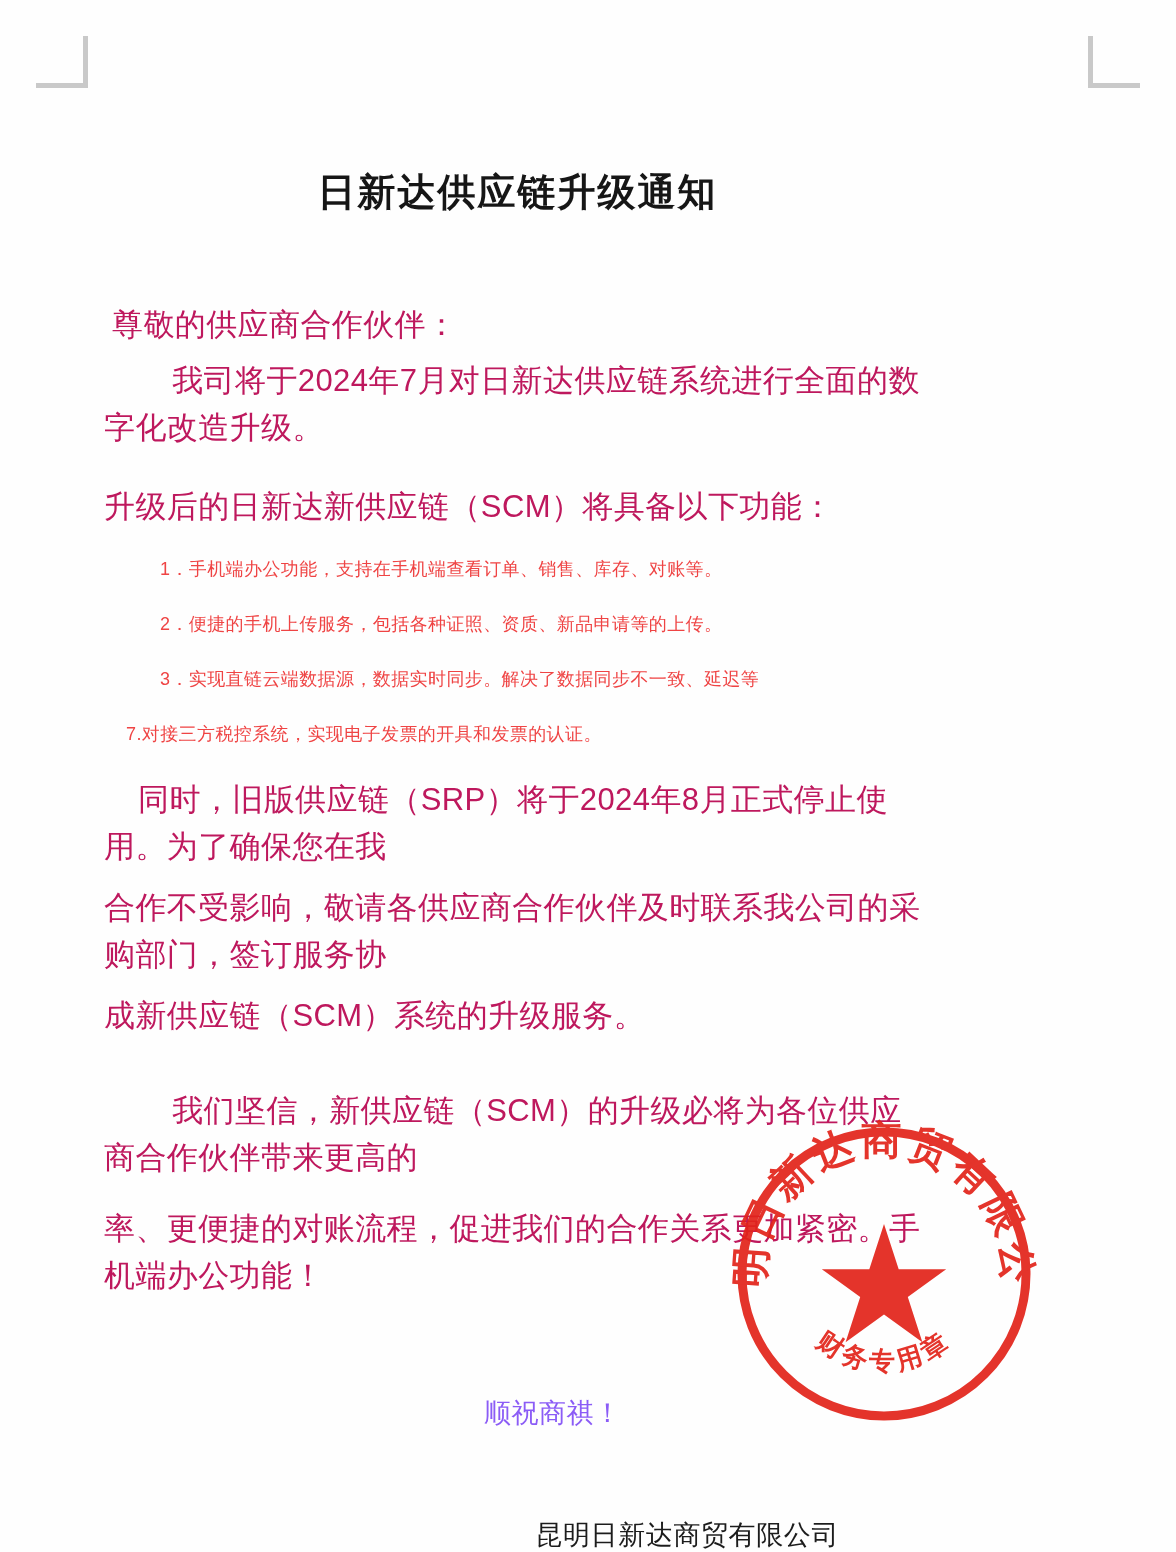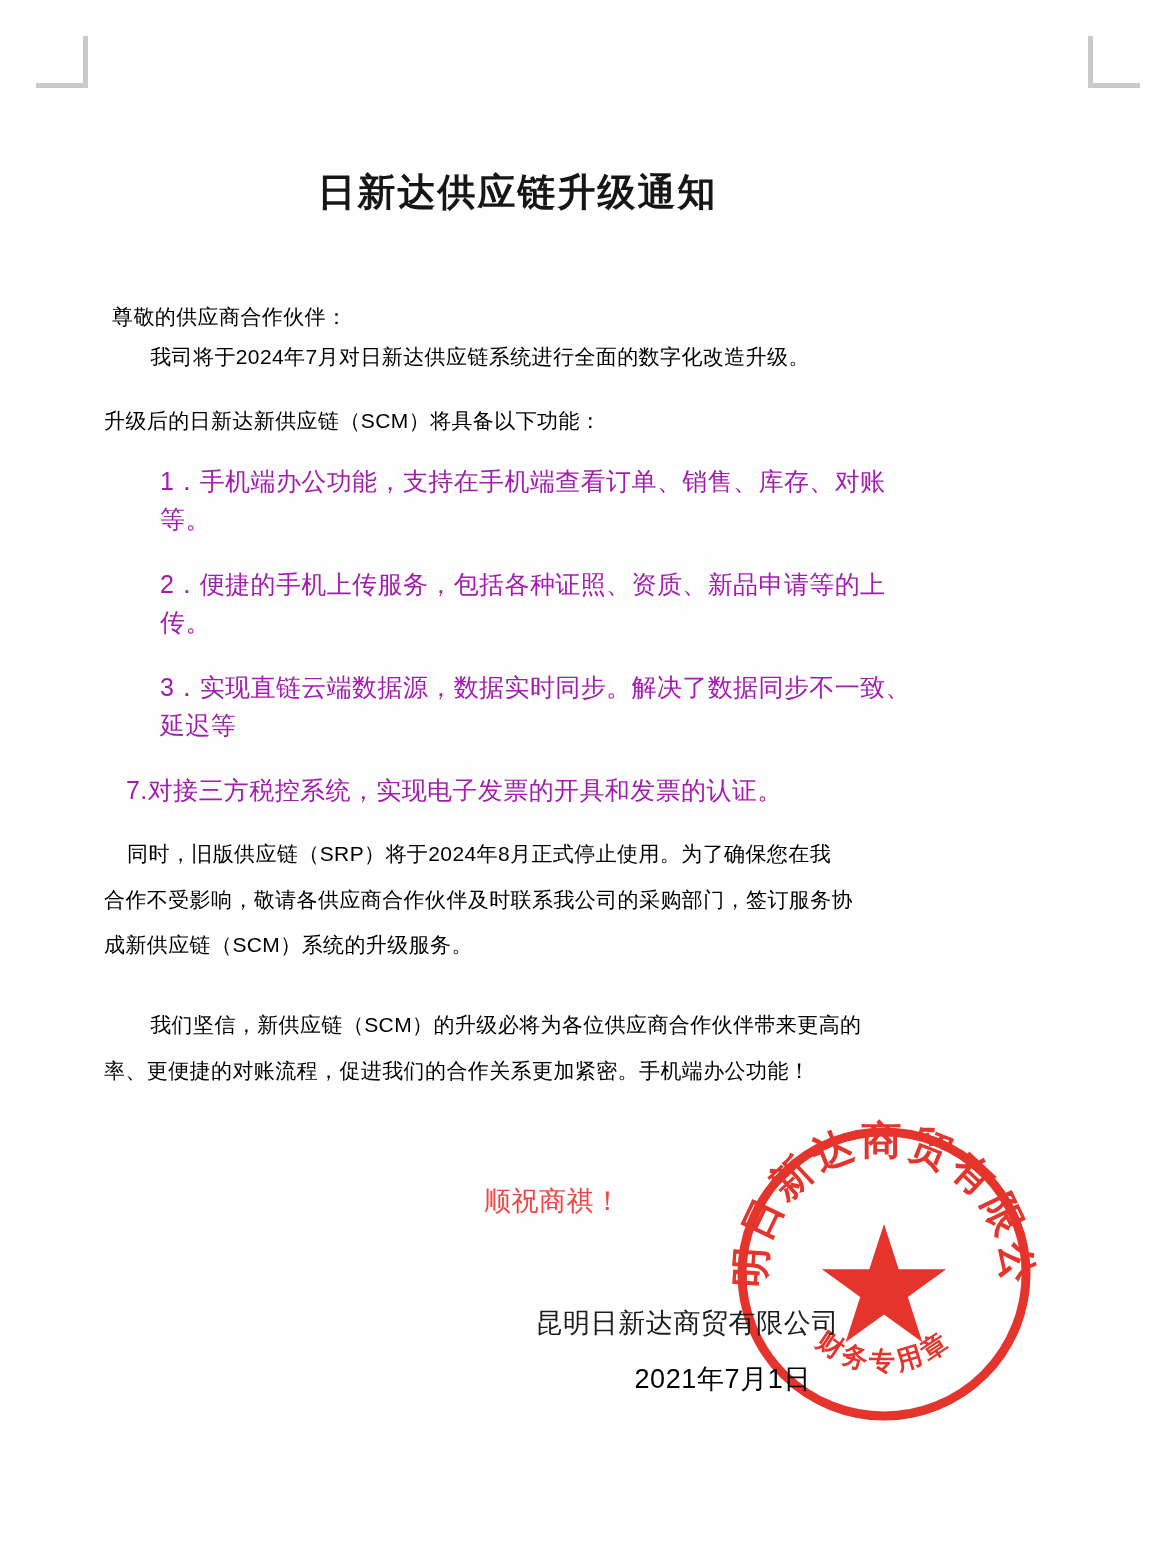"尊敬的供应商合作伙伴：" .para { color: #000000 -> #be185d; font-size: 21px -> 31px }
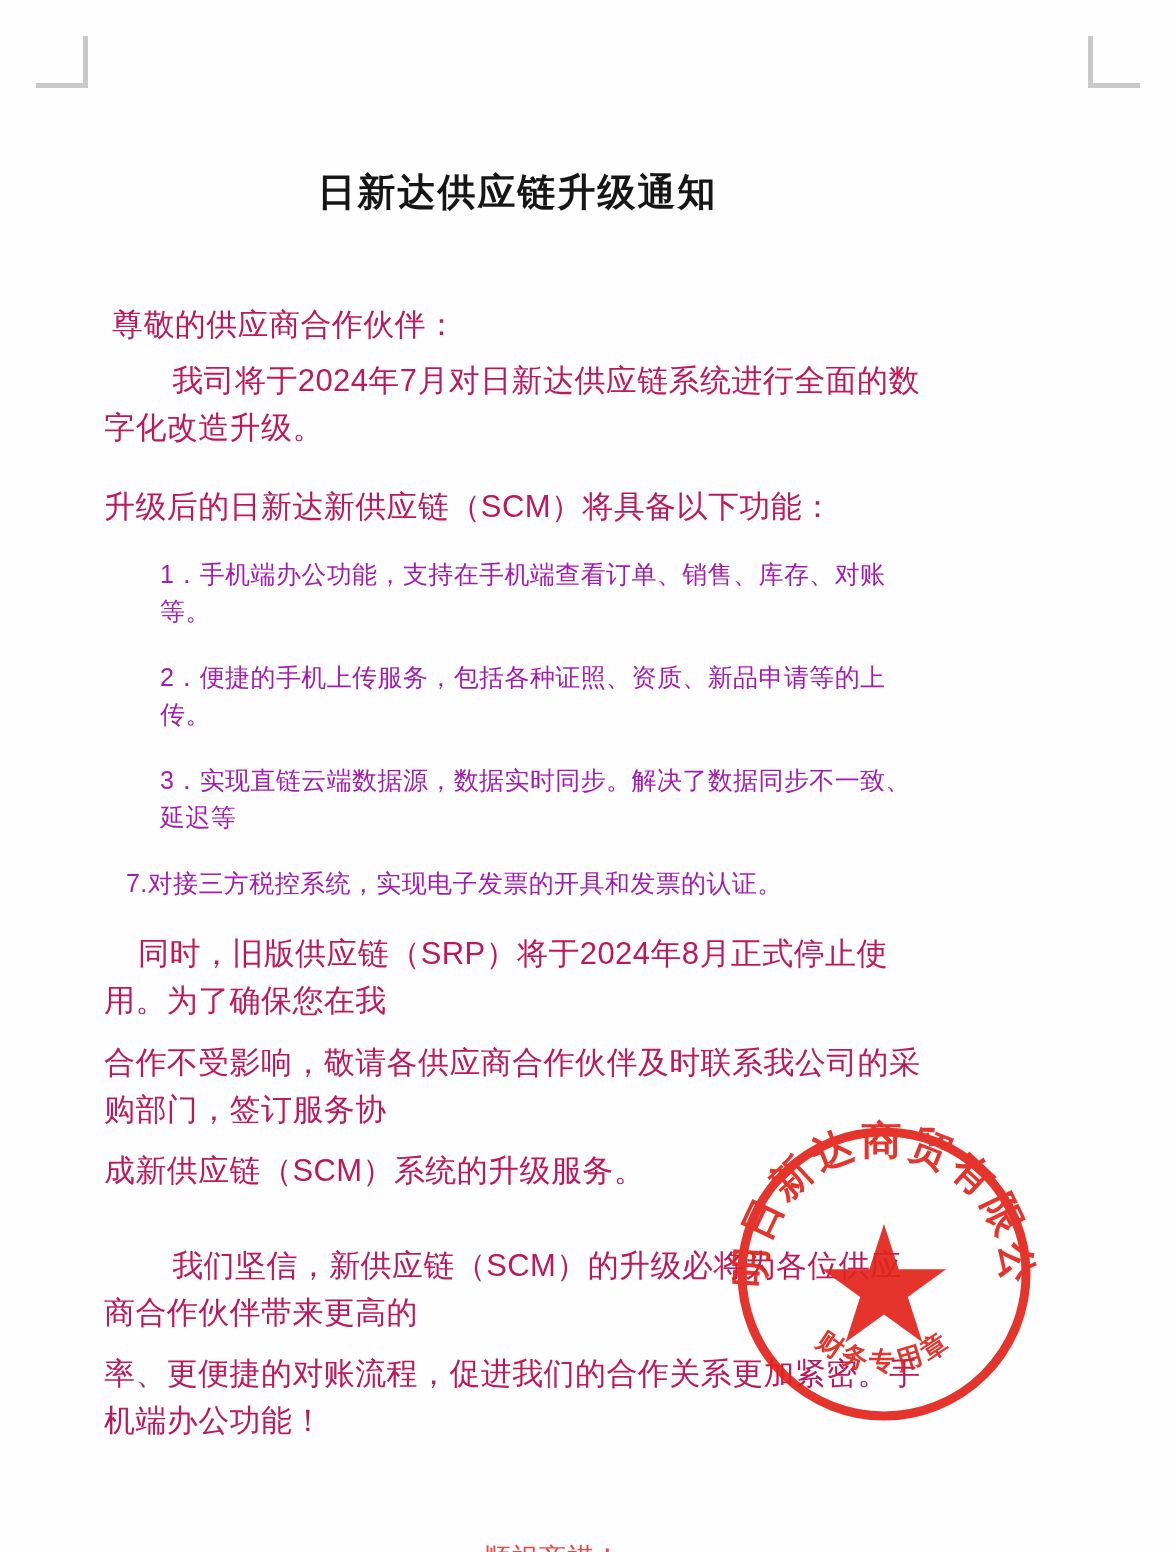"1．手机端办公功能，支持在手机端查看订单、销售、库存、对账等。" .feature-item { color: #a21caf -> #ef4444; font-size: 25px -> 18px }
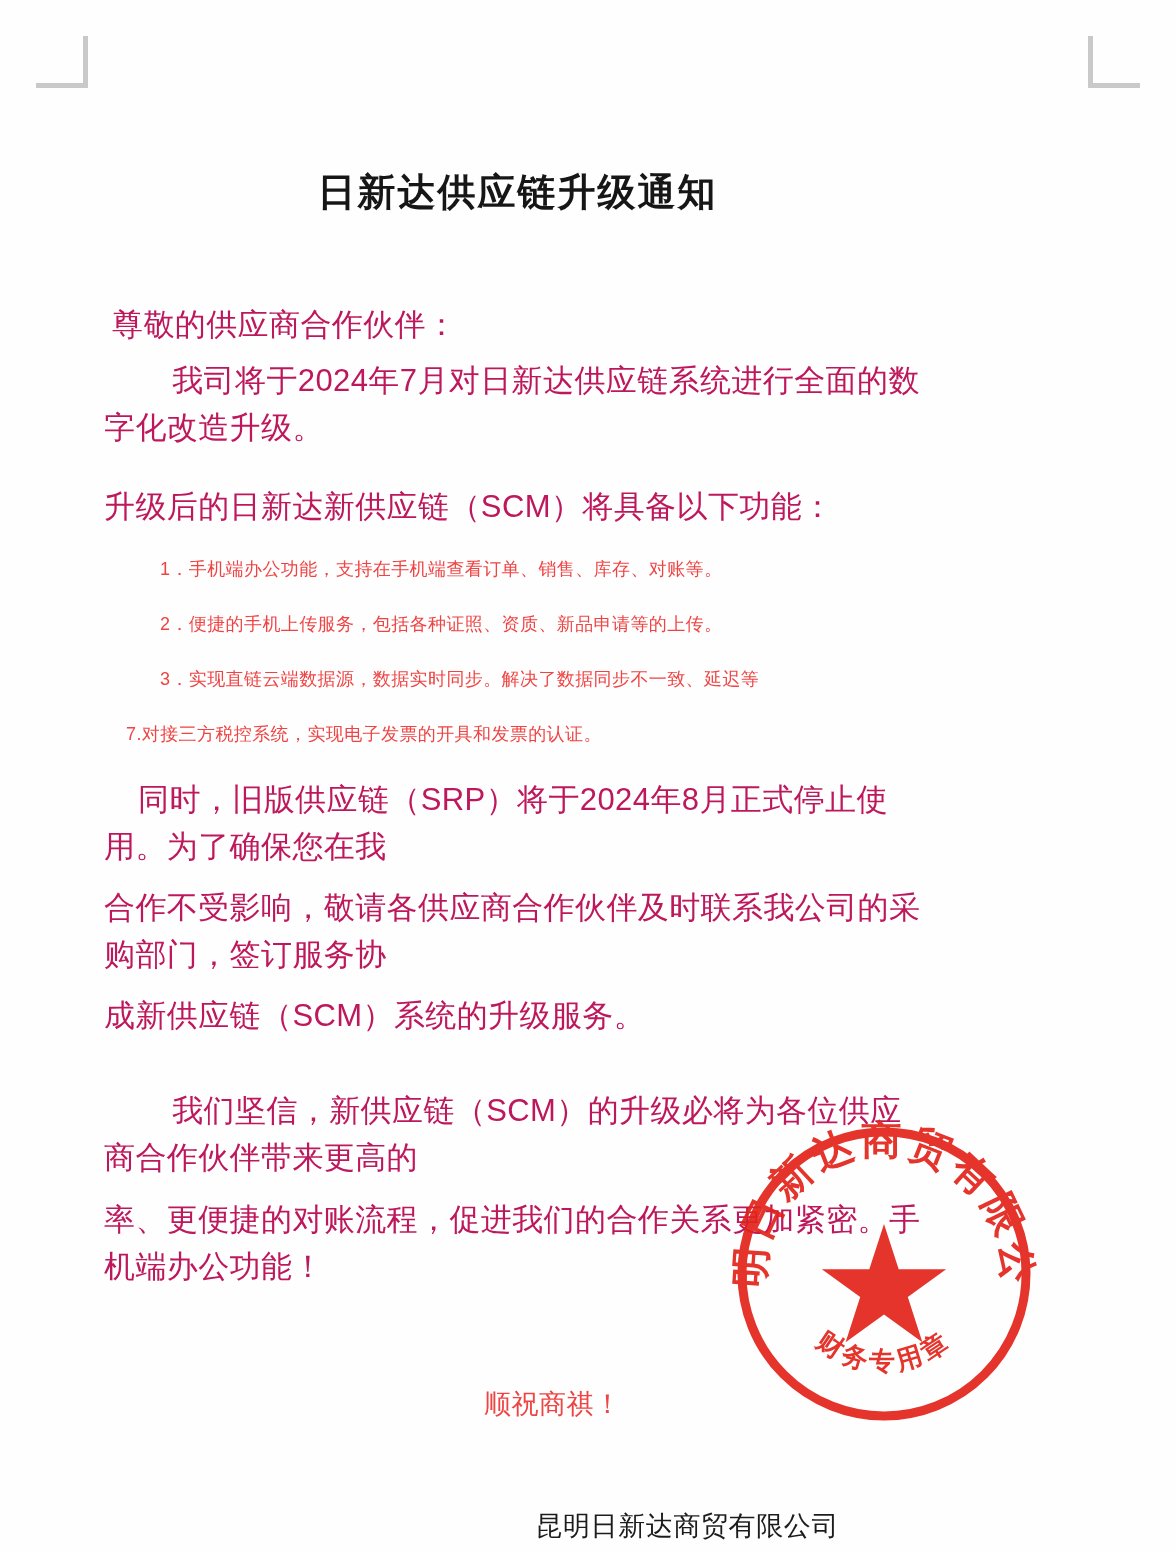"我们坚信，新供应链（SCM）的升级必将为各位供应商合作伙伴带来更高的" p.para { margin-bottom: 14px -> 23px }
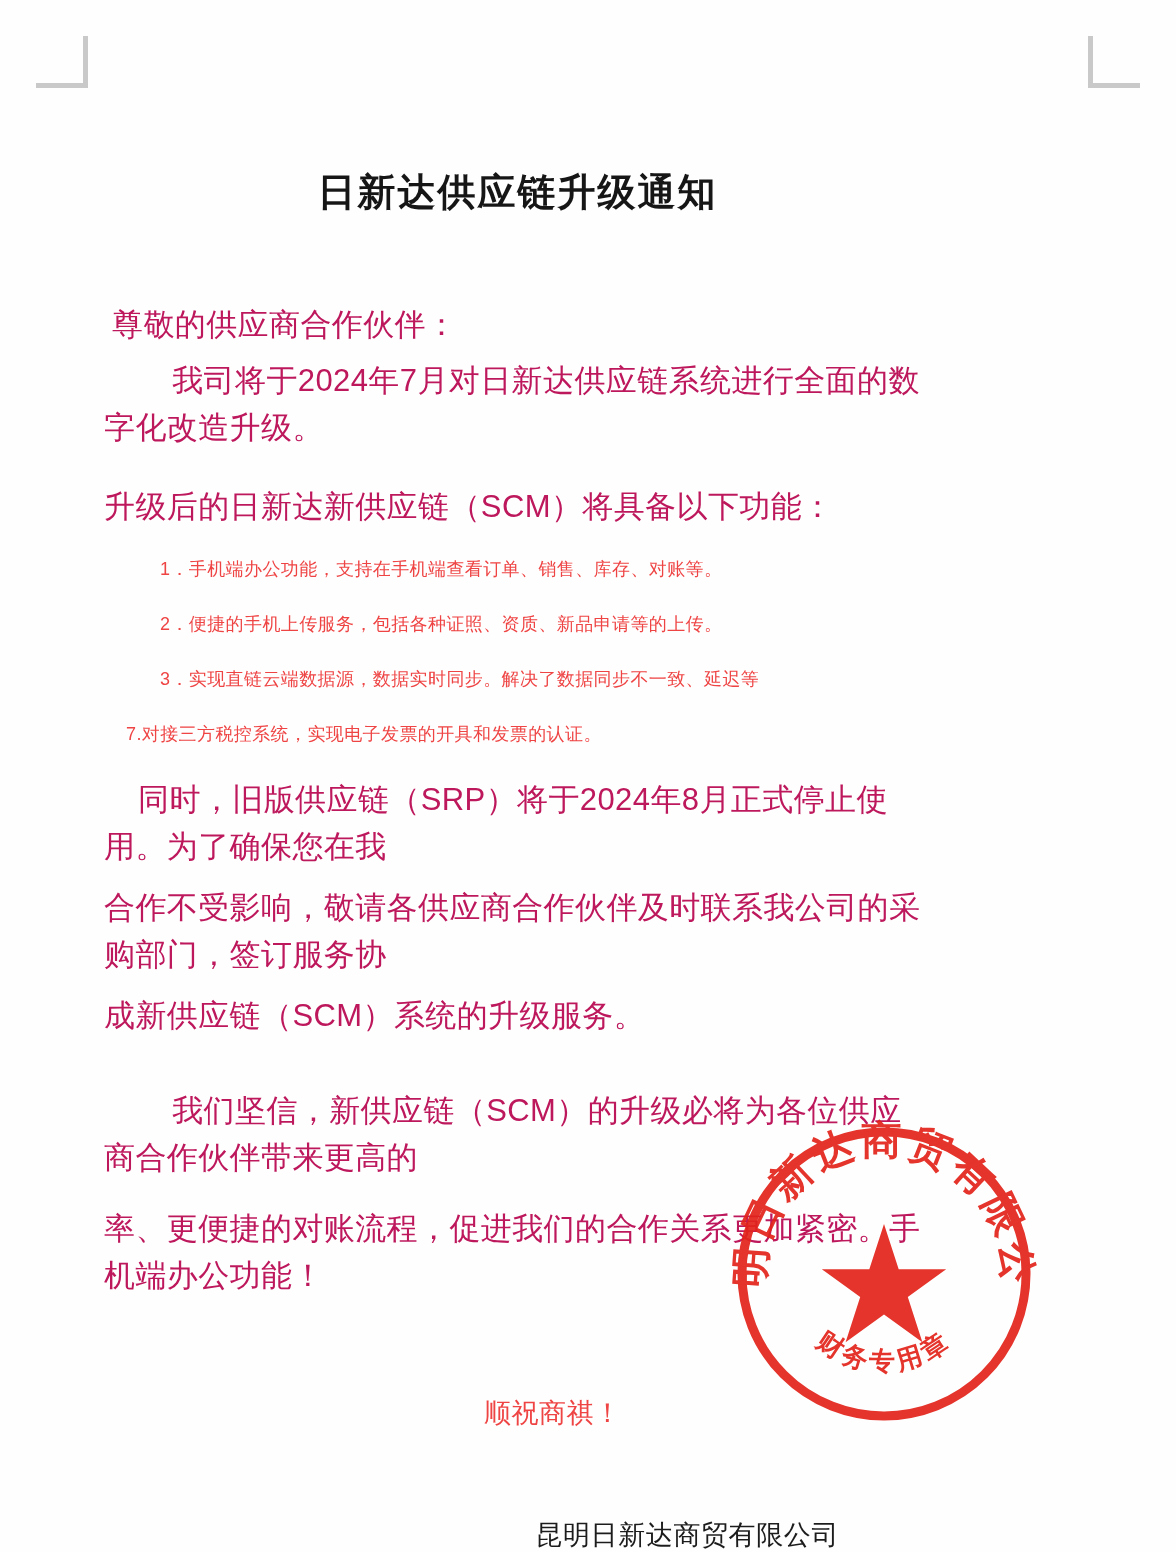"顺祝商祺！" .closing-line { color: #ef4444 -> #8b5cf6 }
